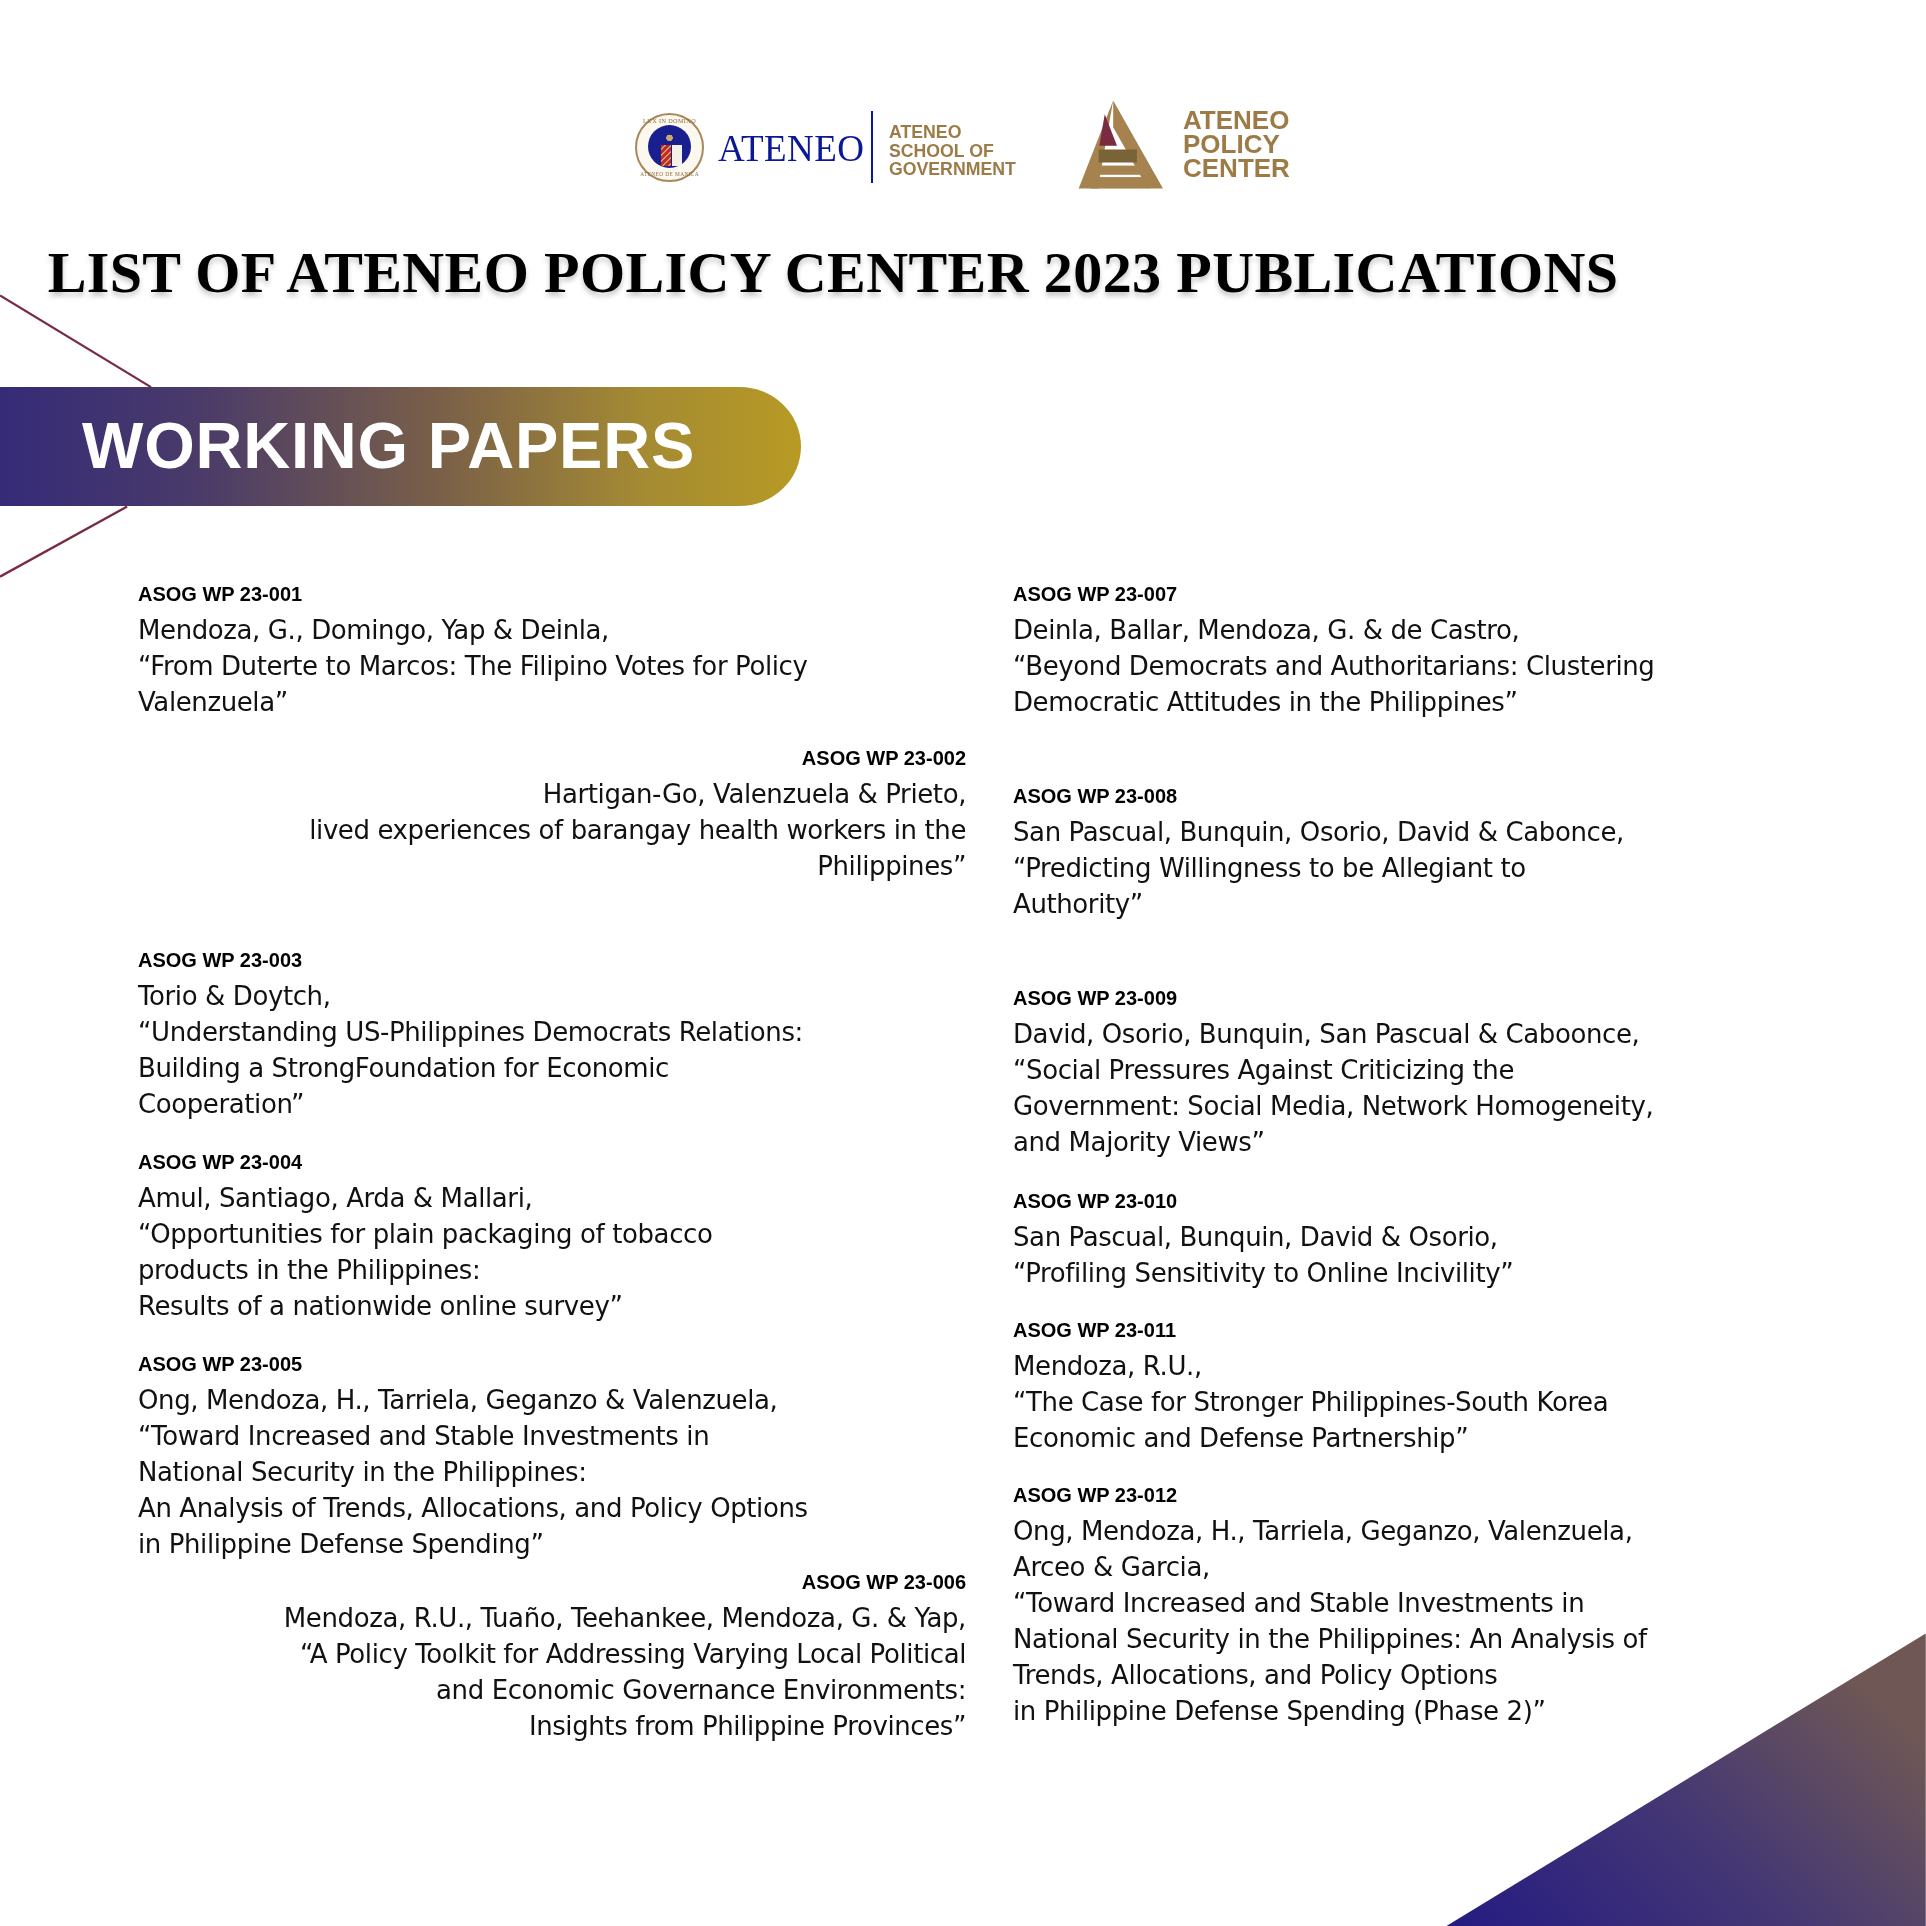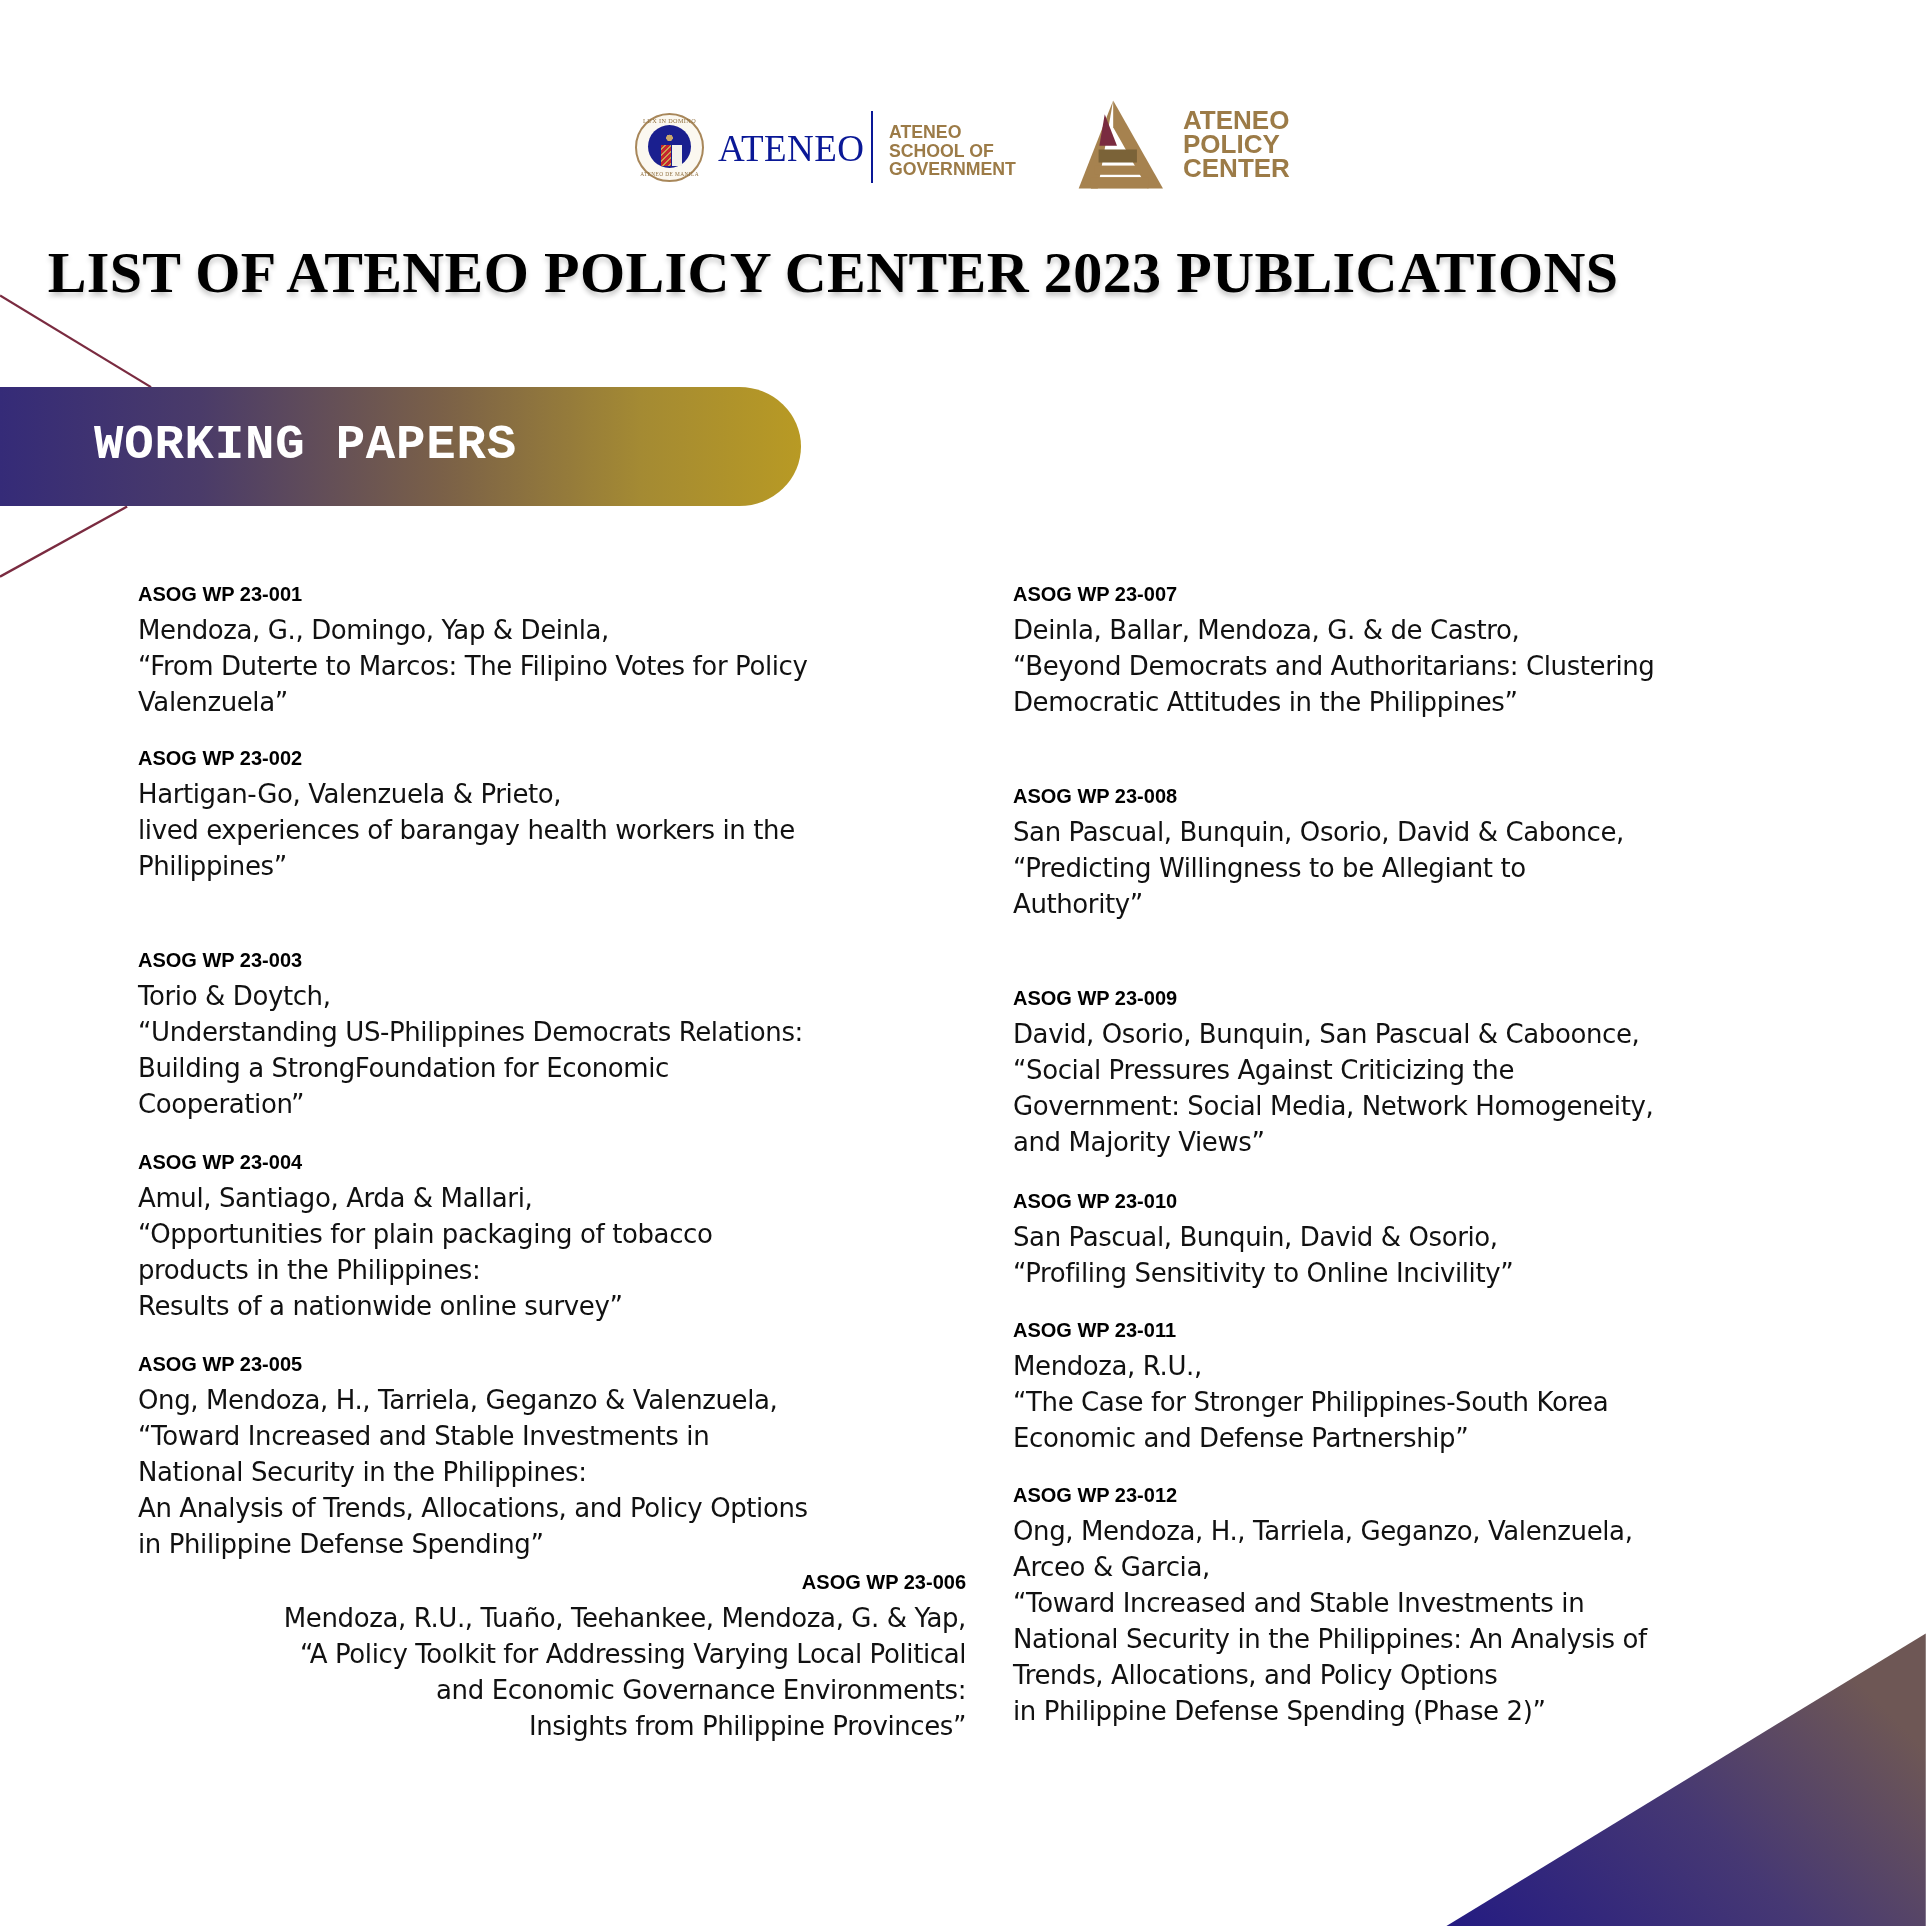"WORKING PAPERS" .banner-label { font-family: Liberation Mono, monospace -> Liberation Sans, sans-serif; font-size: 49px -> 65px; left: 94px -> 82px }
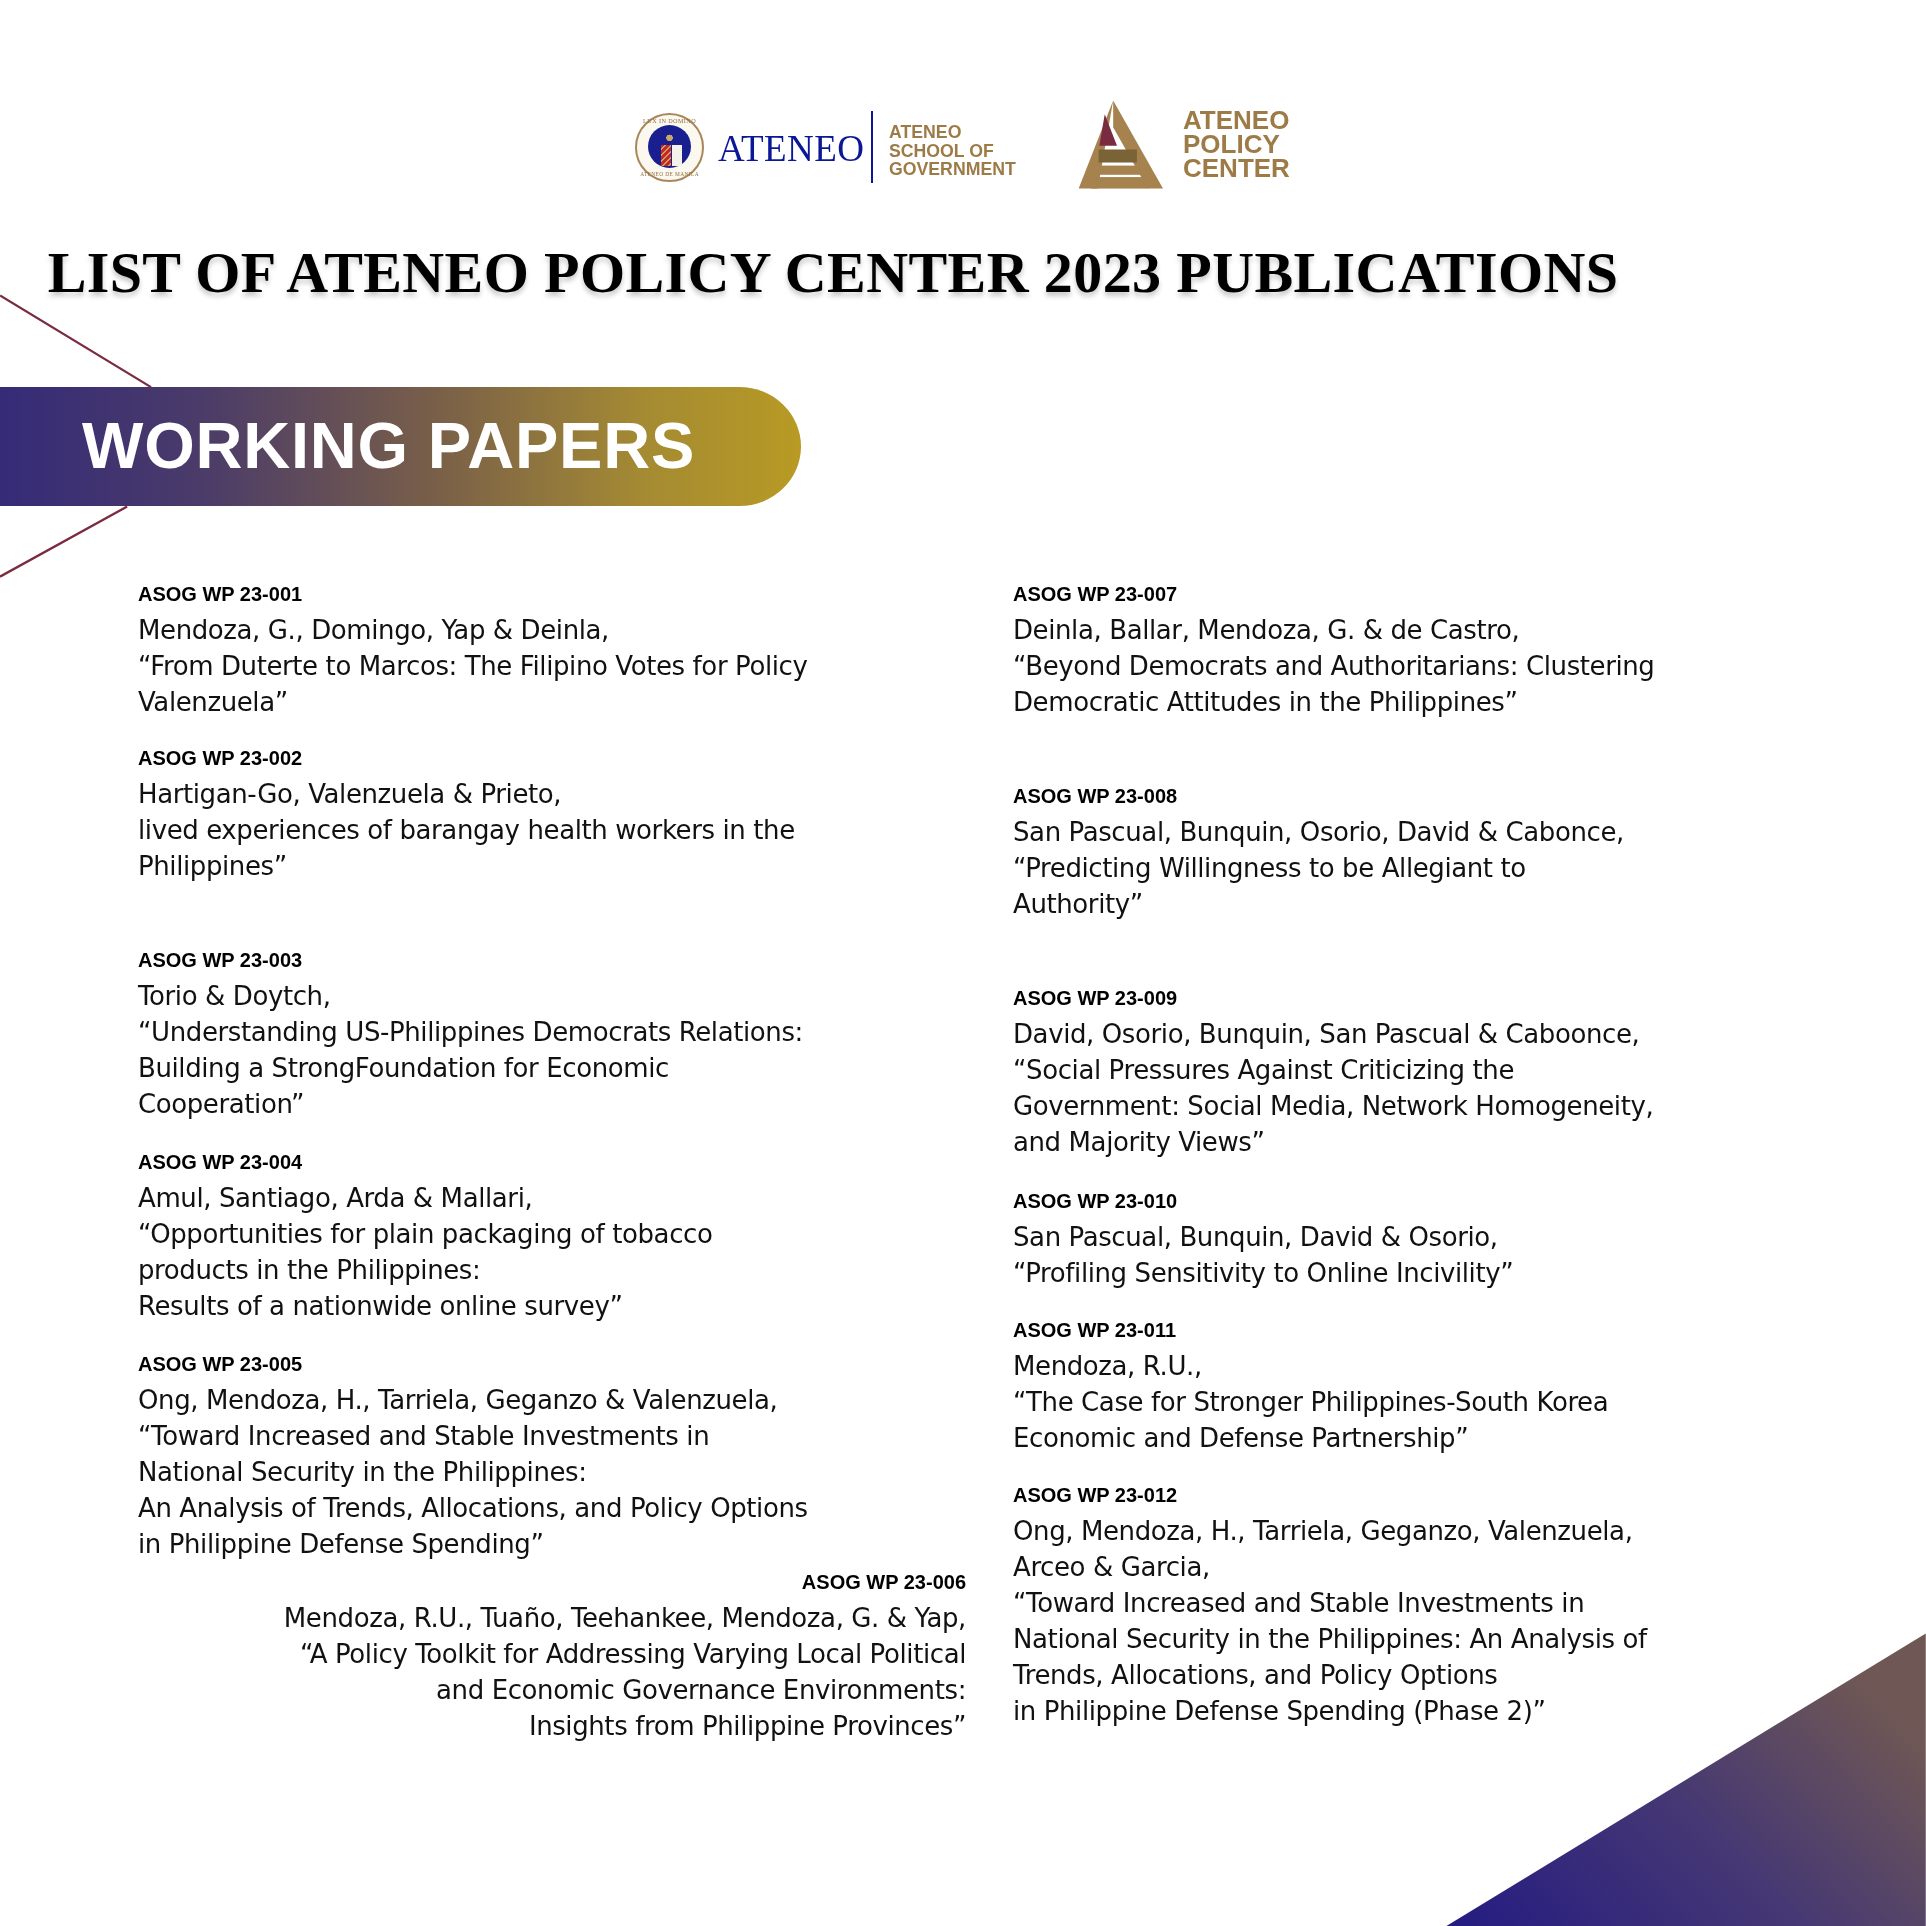"ASOG WP 23-002" div.entry { text-align: none -> right }
